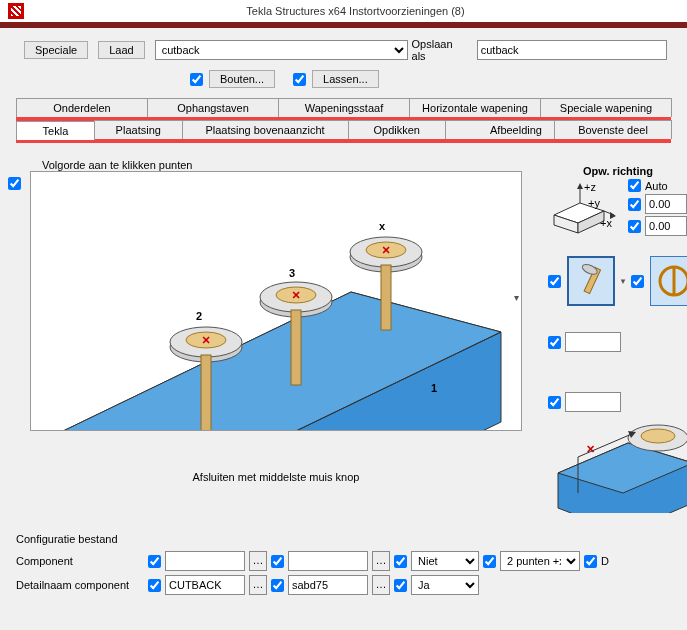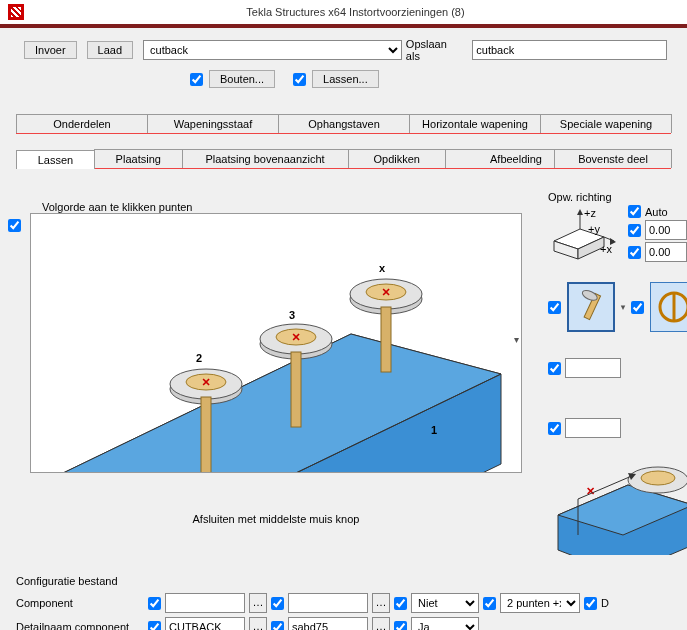"Tekla Structures x64" .titlebar { border-bottom: 4px solid #7f1d1d -> 6px solid #7f1d1d }
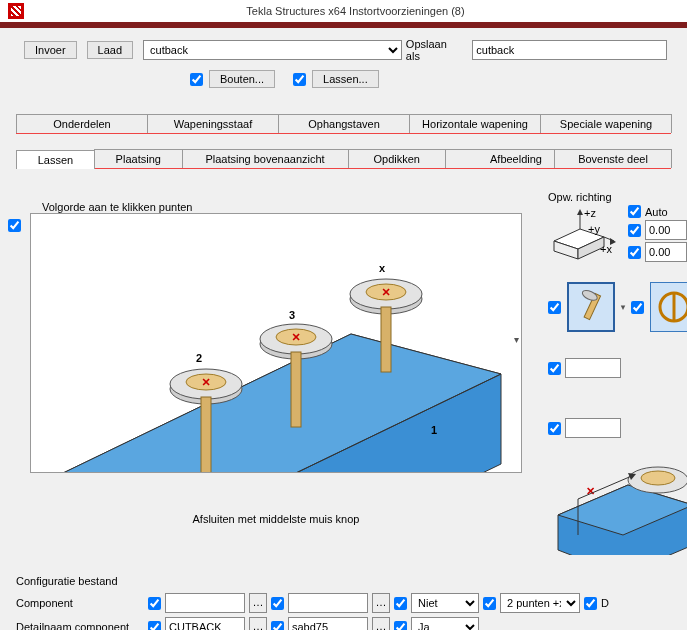"Invoer" button.btn { text: Invoer -> Speciale }
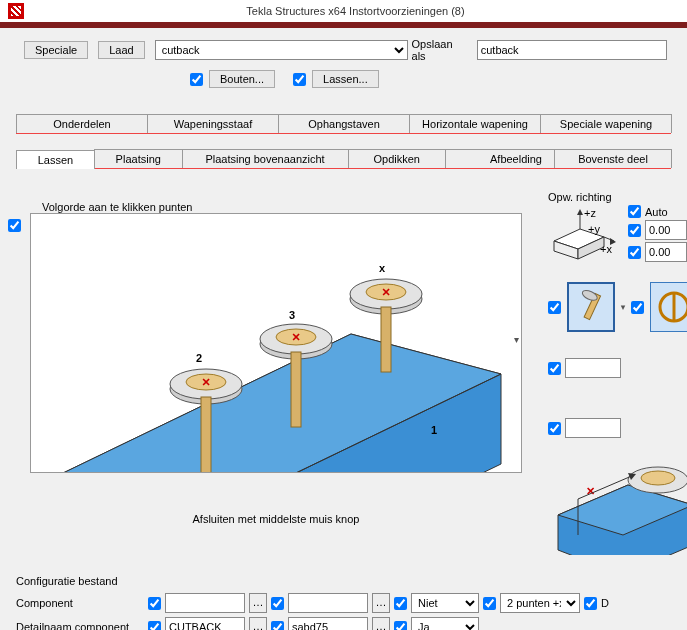"Onderdelen" .tabs-row { border-bottom: 1px solid #ef4444 -> 4px solid #ef4444; margin: 16px 16px -> 0 16px }
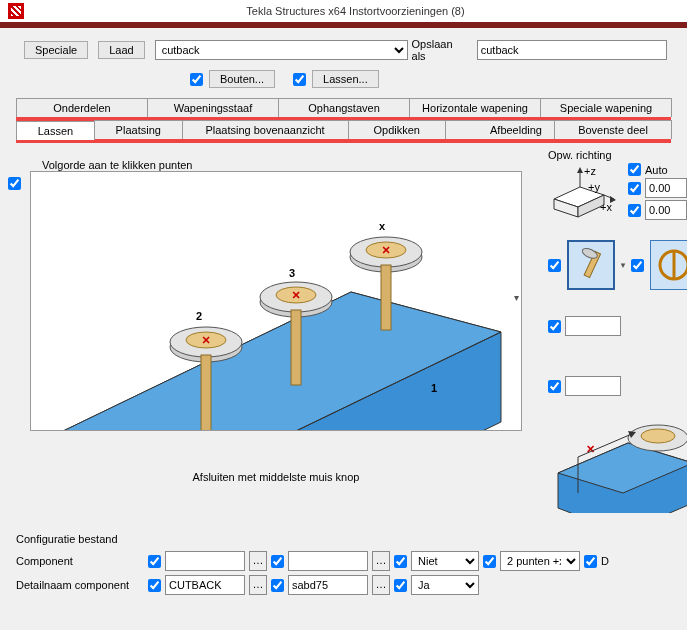"Wapeningsstaaf" div.tab { order: before "Ophangstaven" -> after "Ophangstaven" }
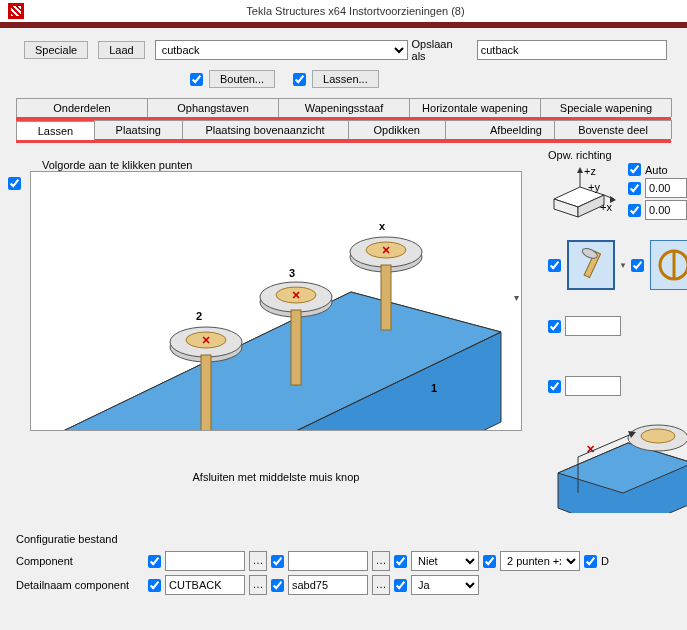"Lassen" div.tab { text: Lassen -> Tekla }
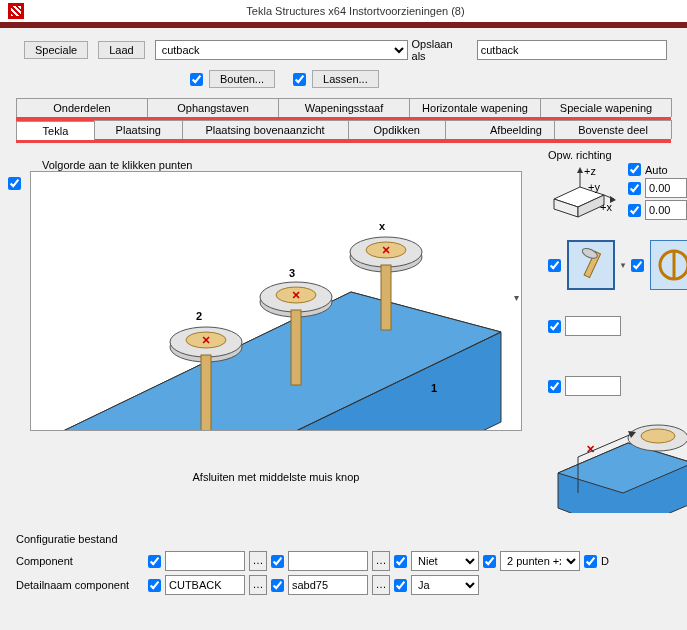"Opw. richting" .sp-label-right { font-weight: none -> bold; margin: 6px 0 2px 0 -> 22px 0 2px 0; text-align: left -> center }
